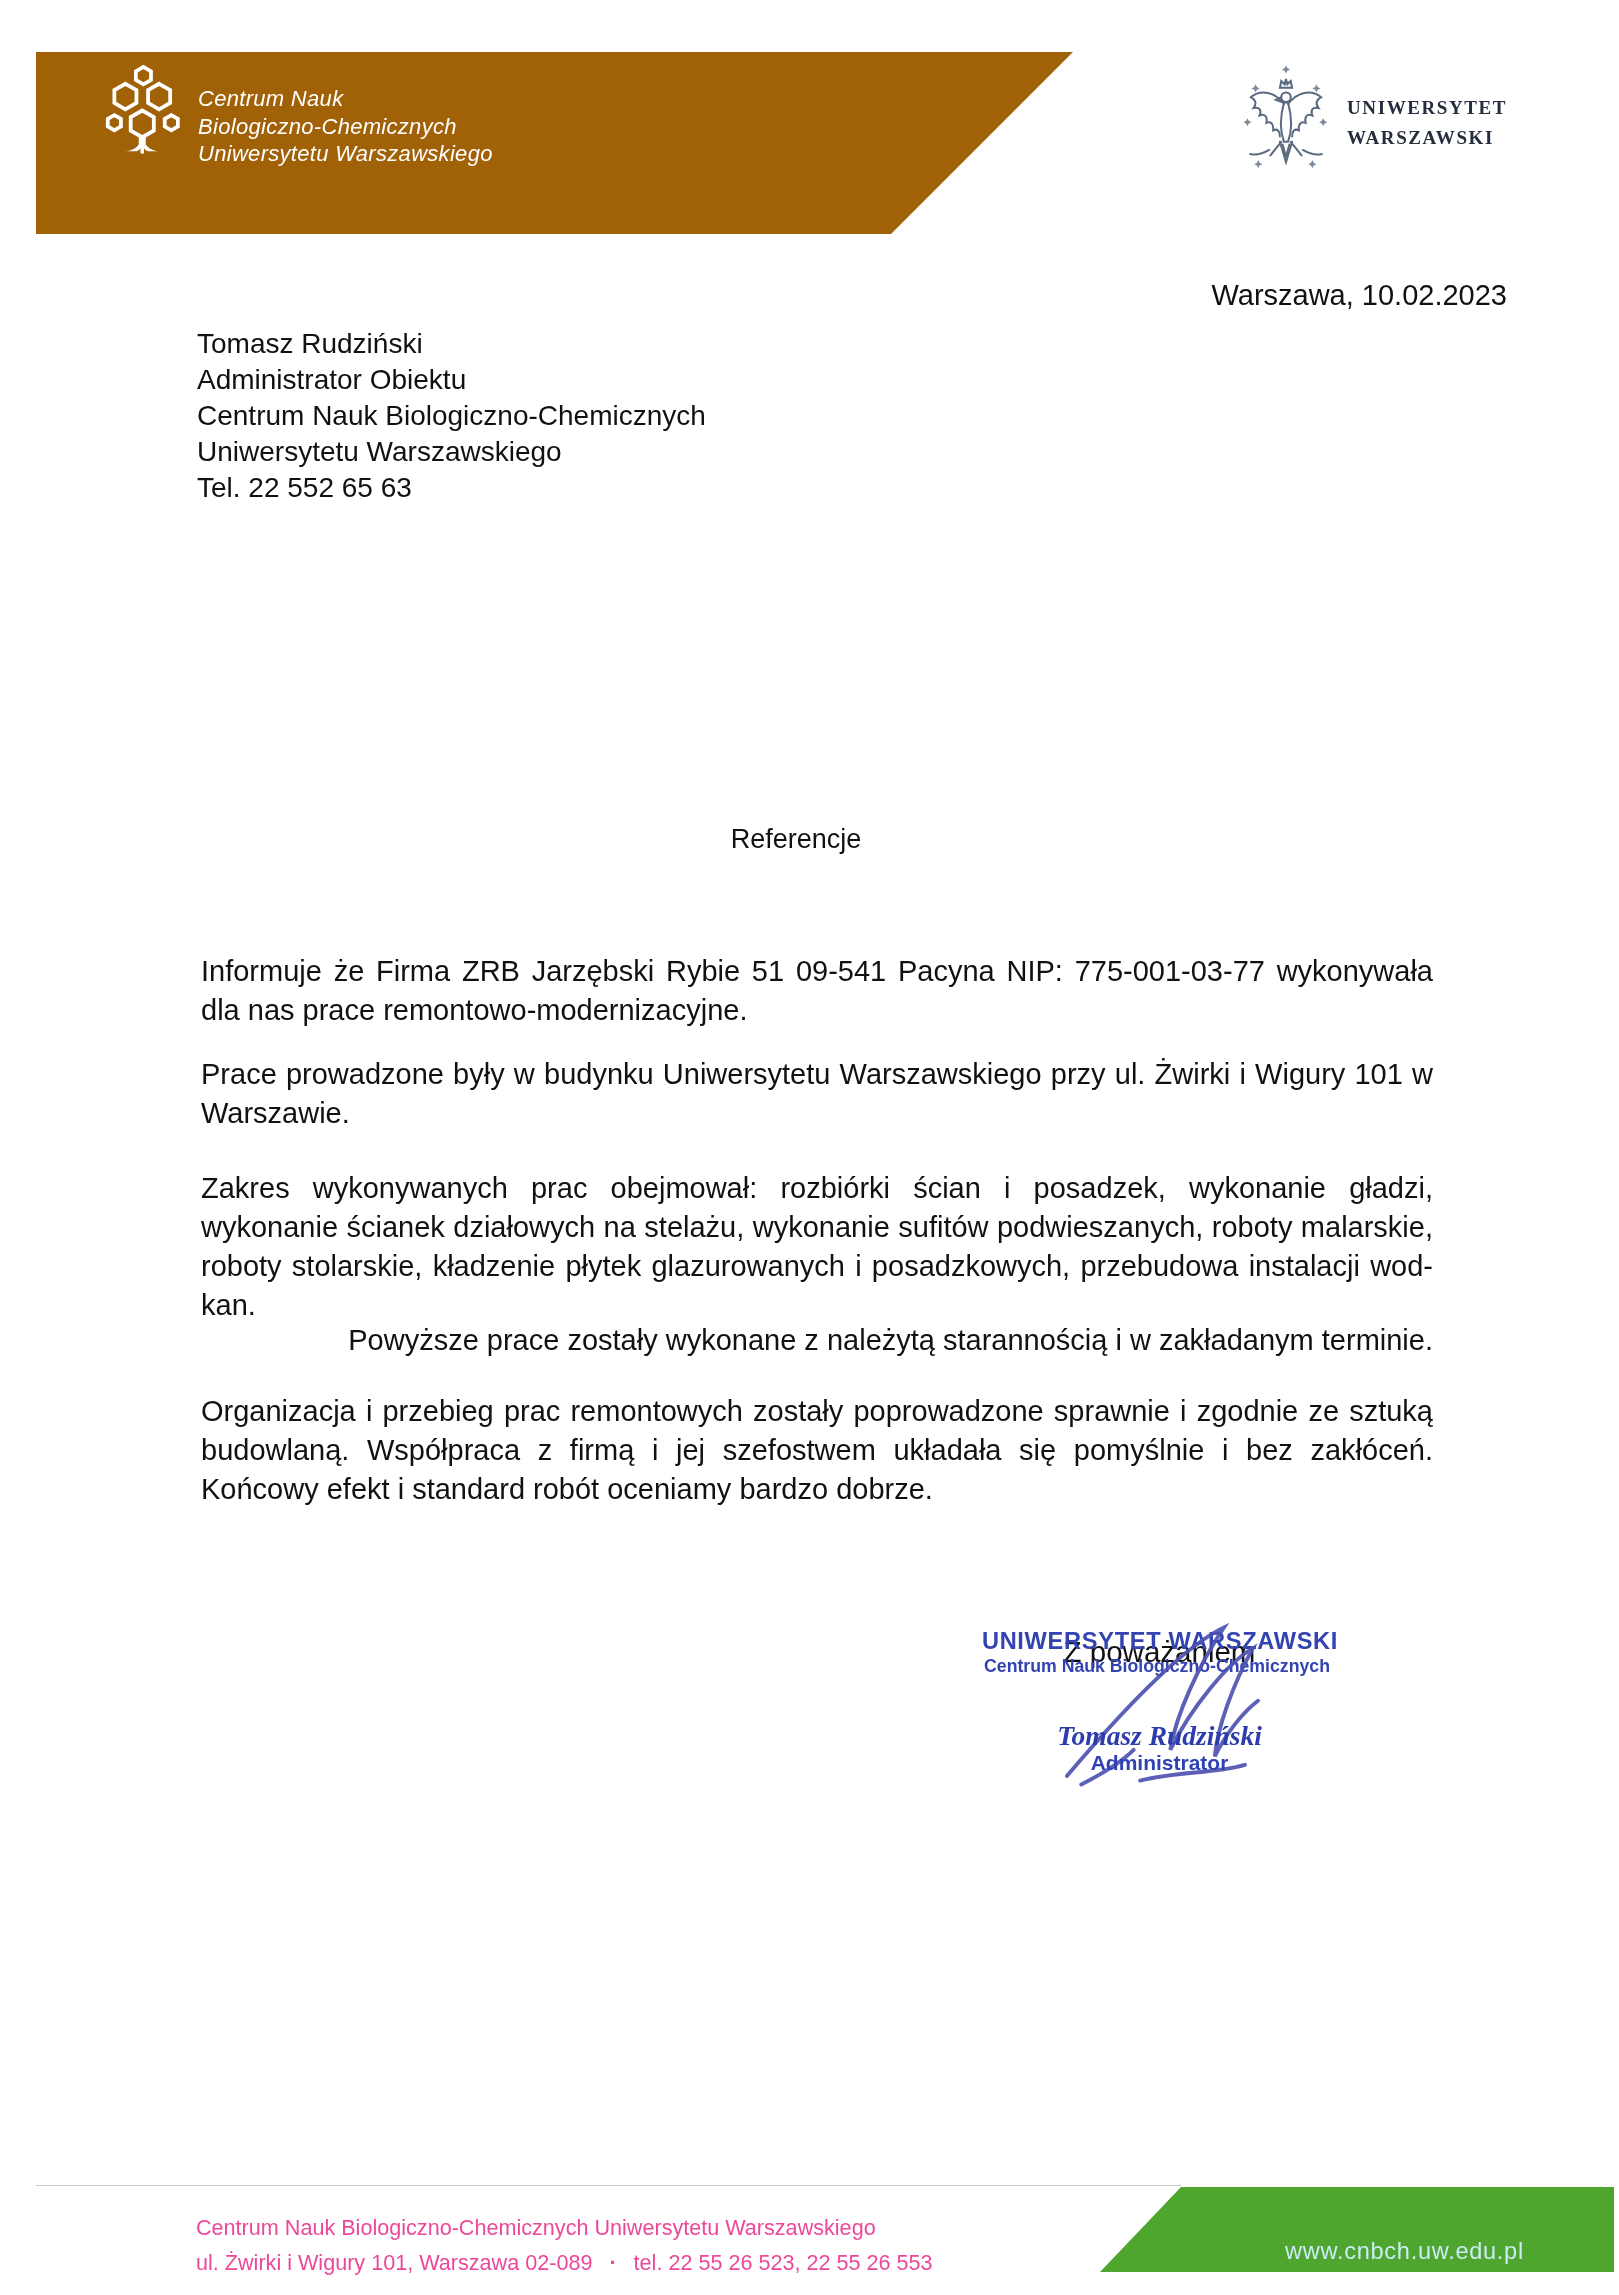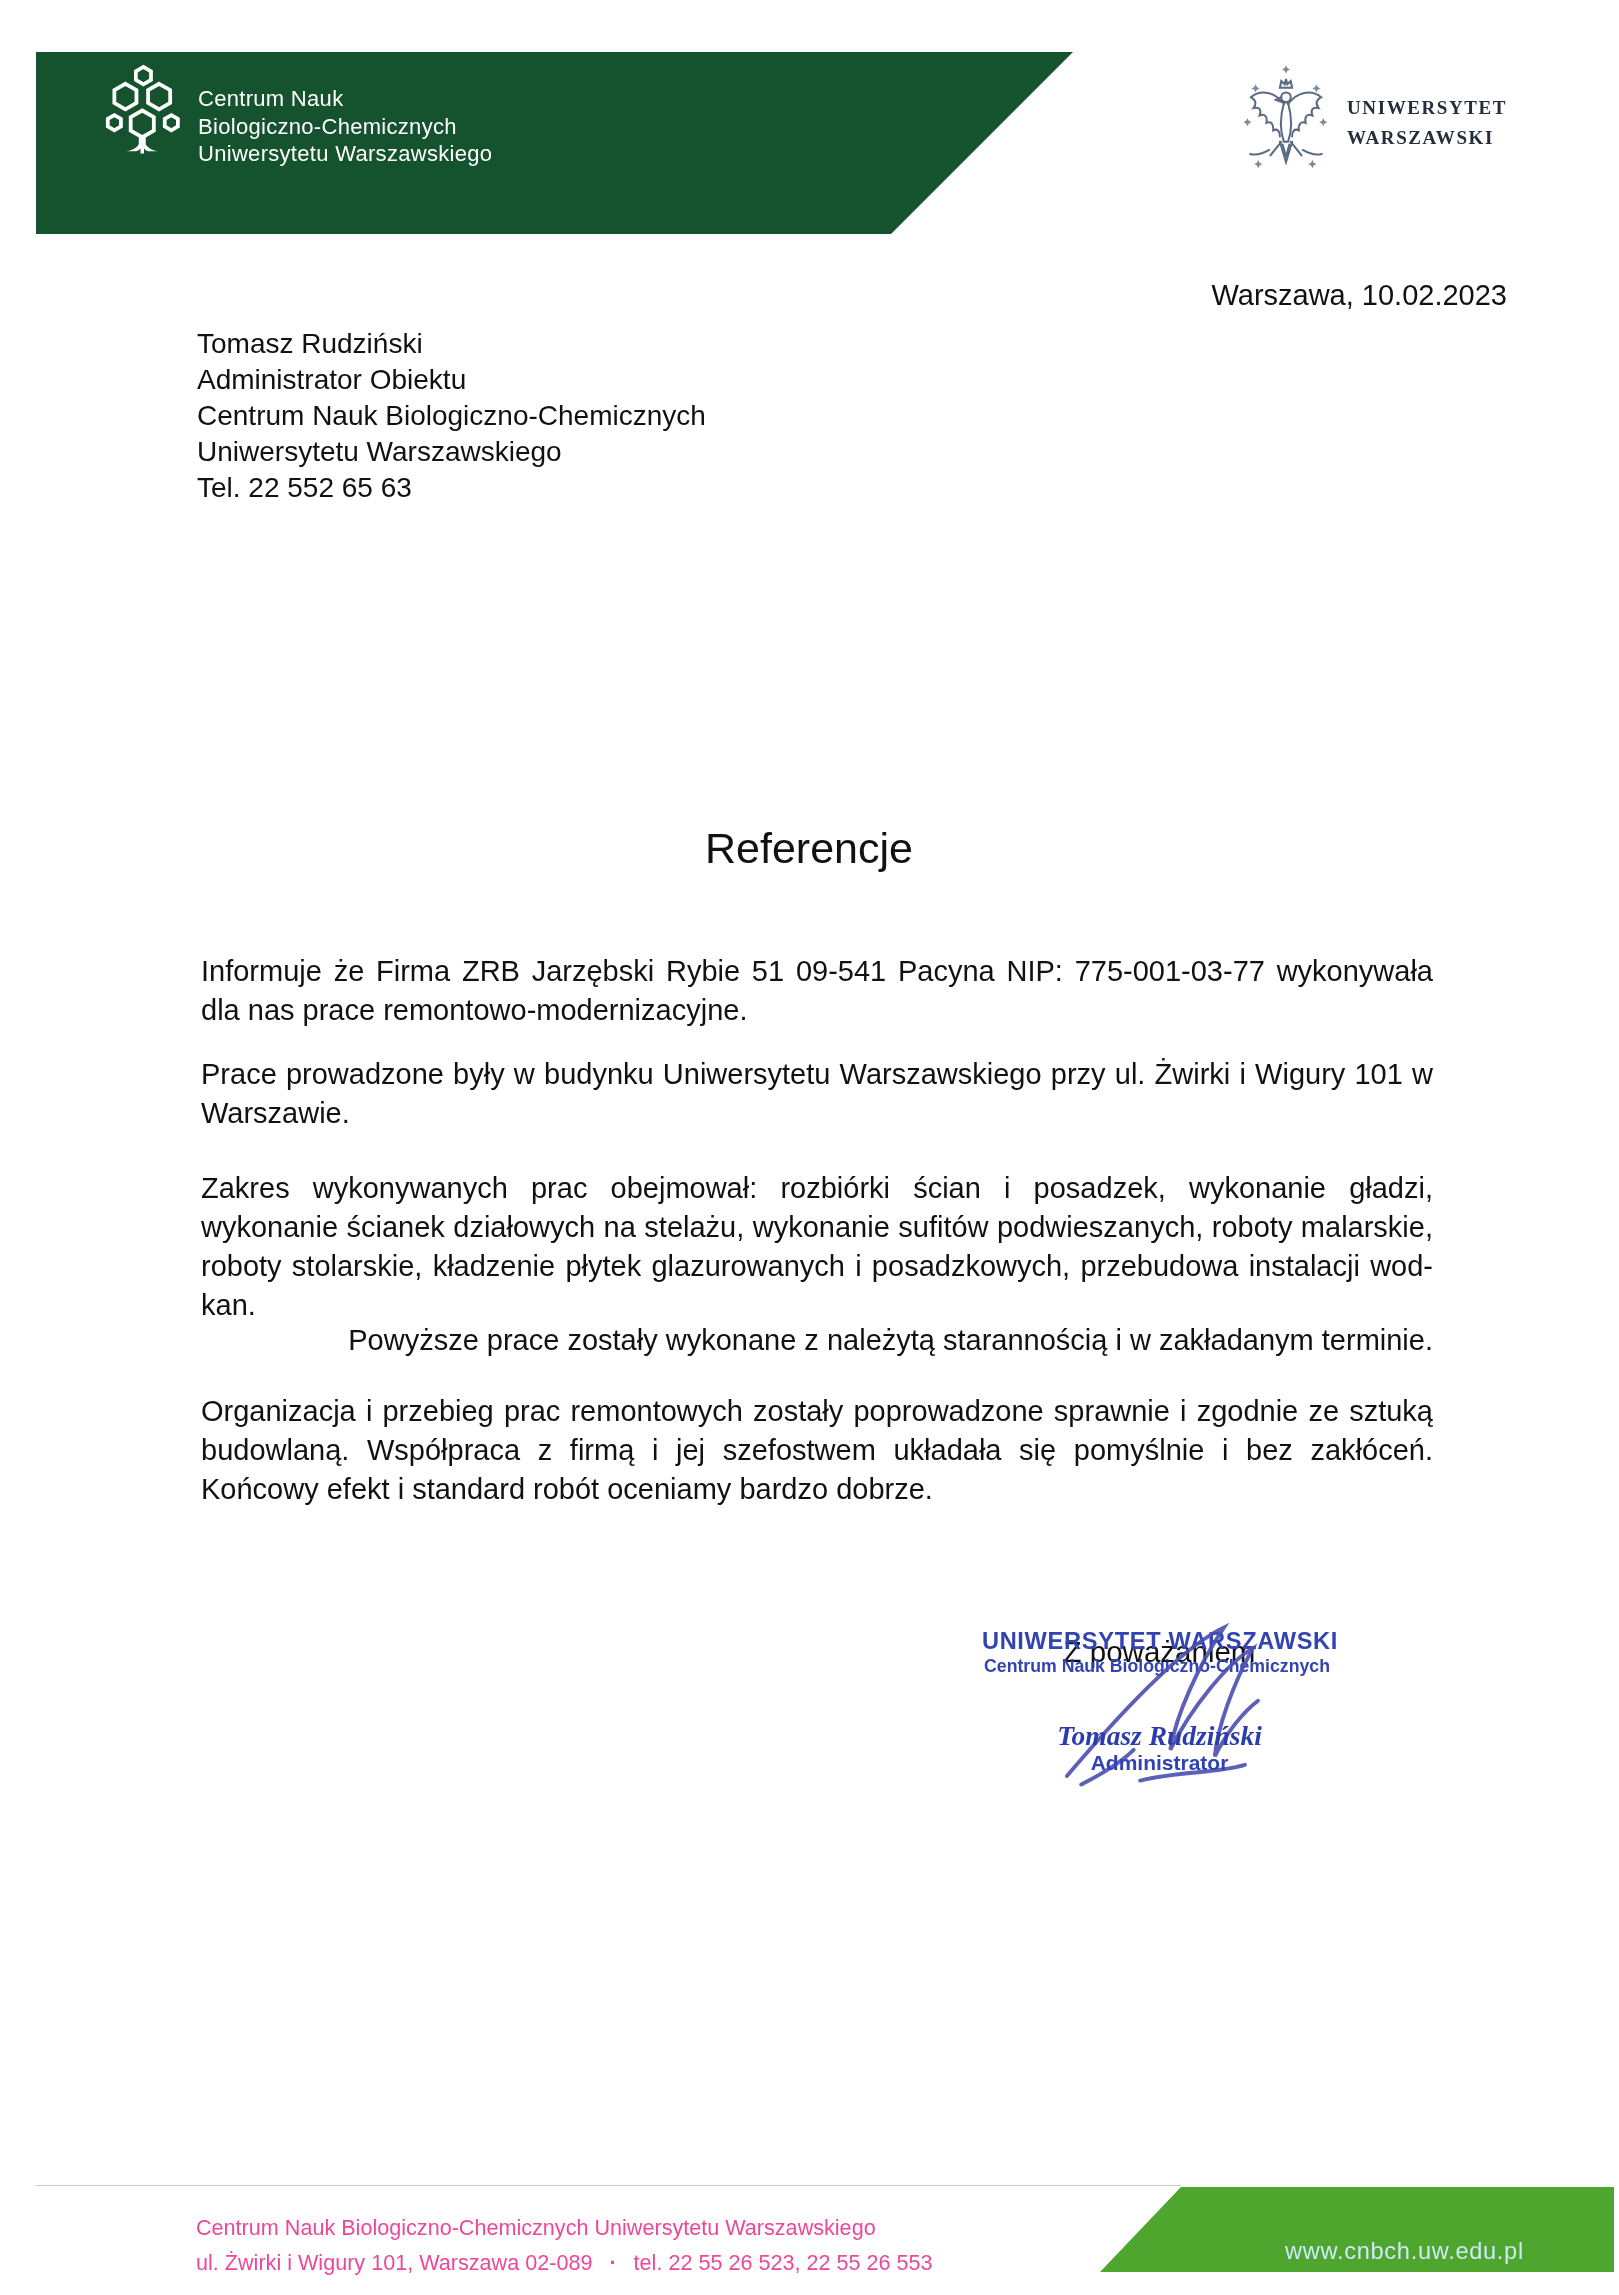"Centrum Nauk" .header-band { background: #14532d -> #a16207; font-style: none -> italic }
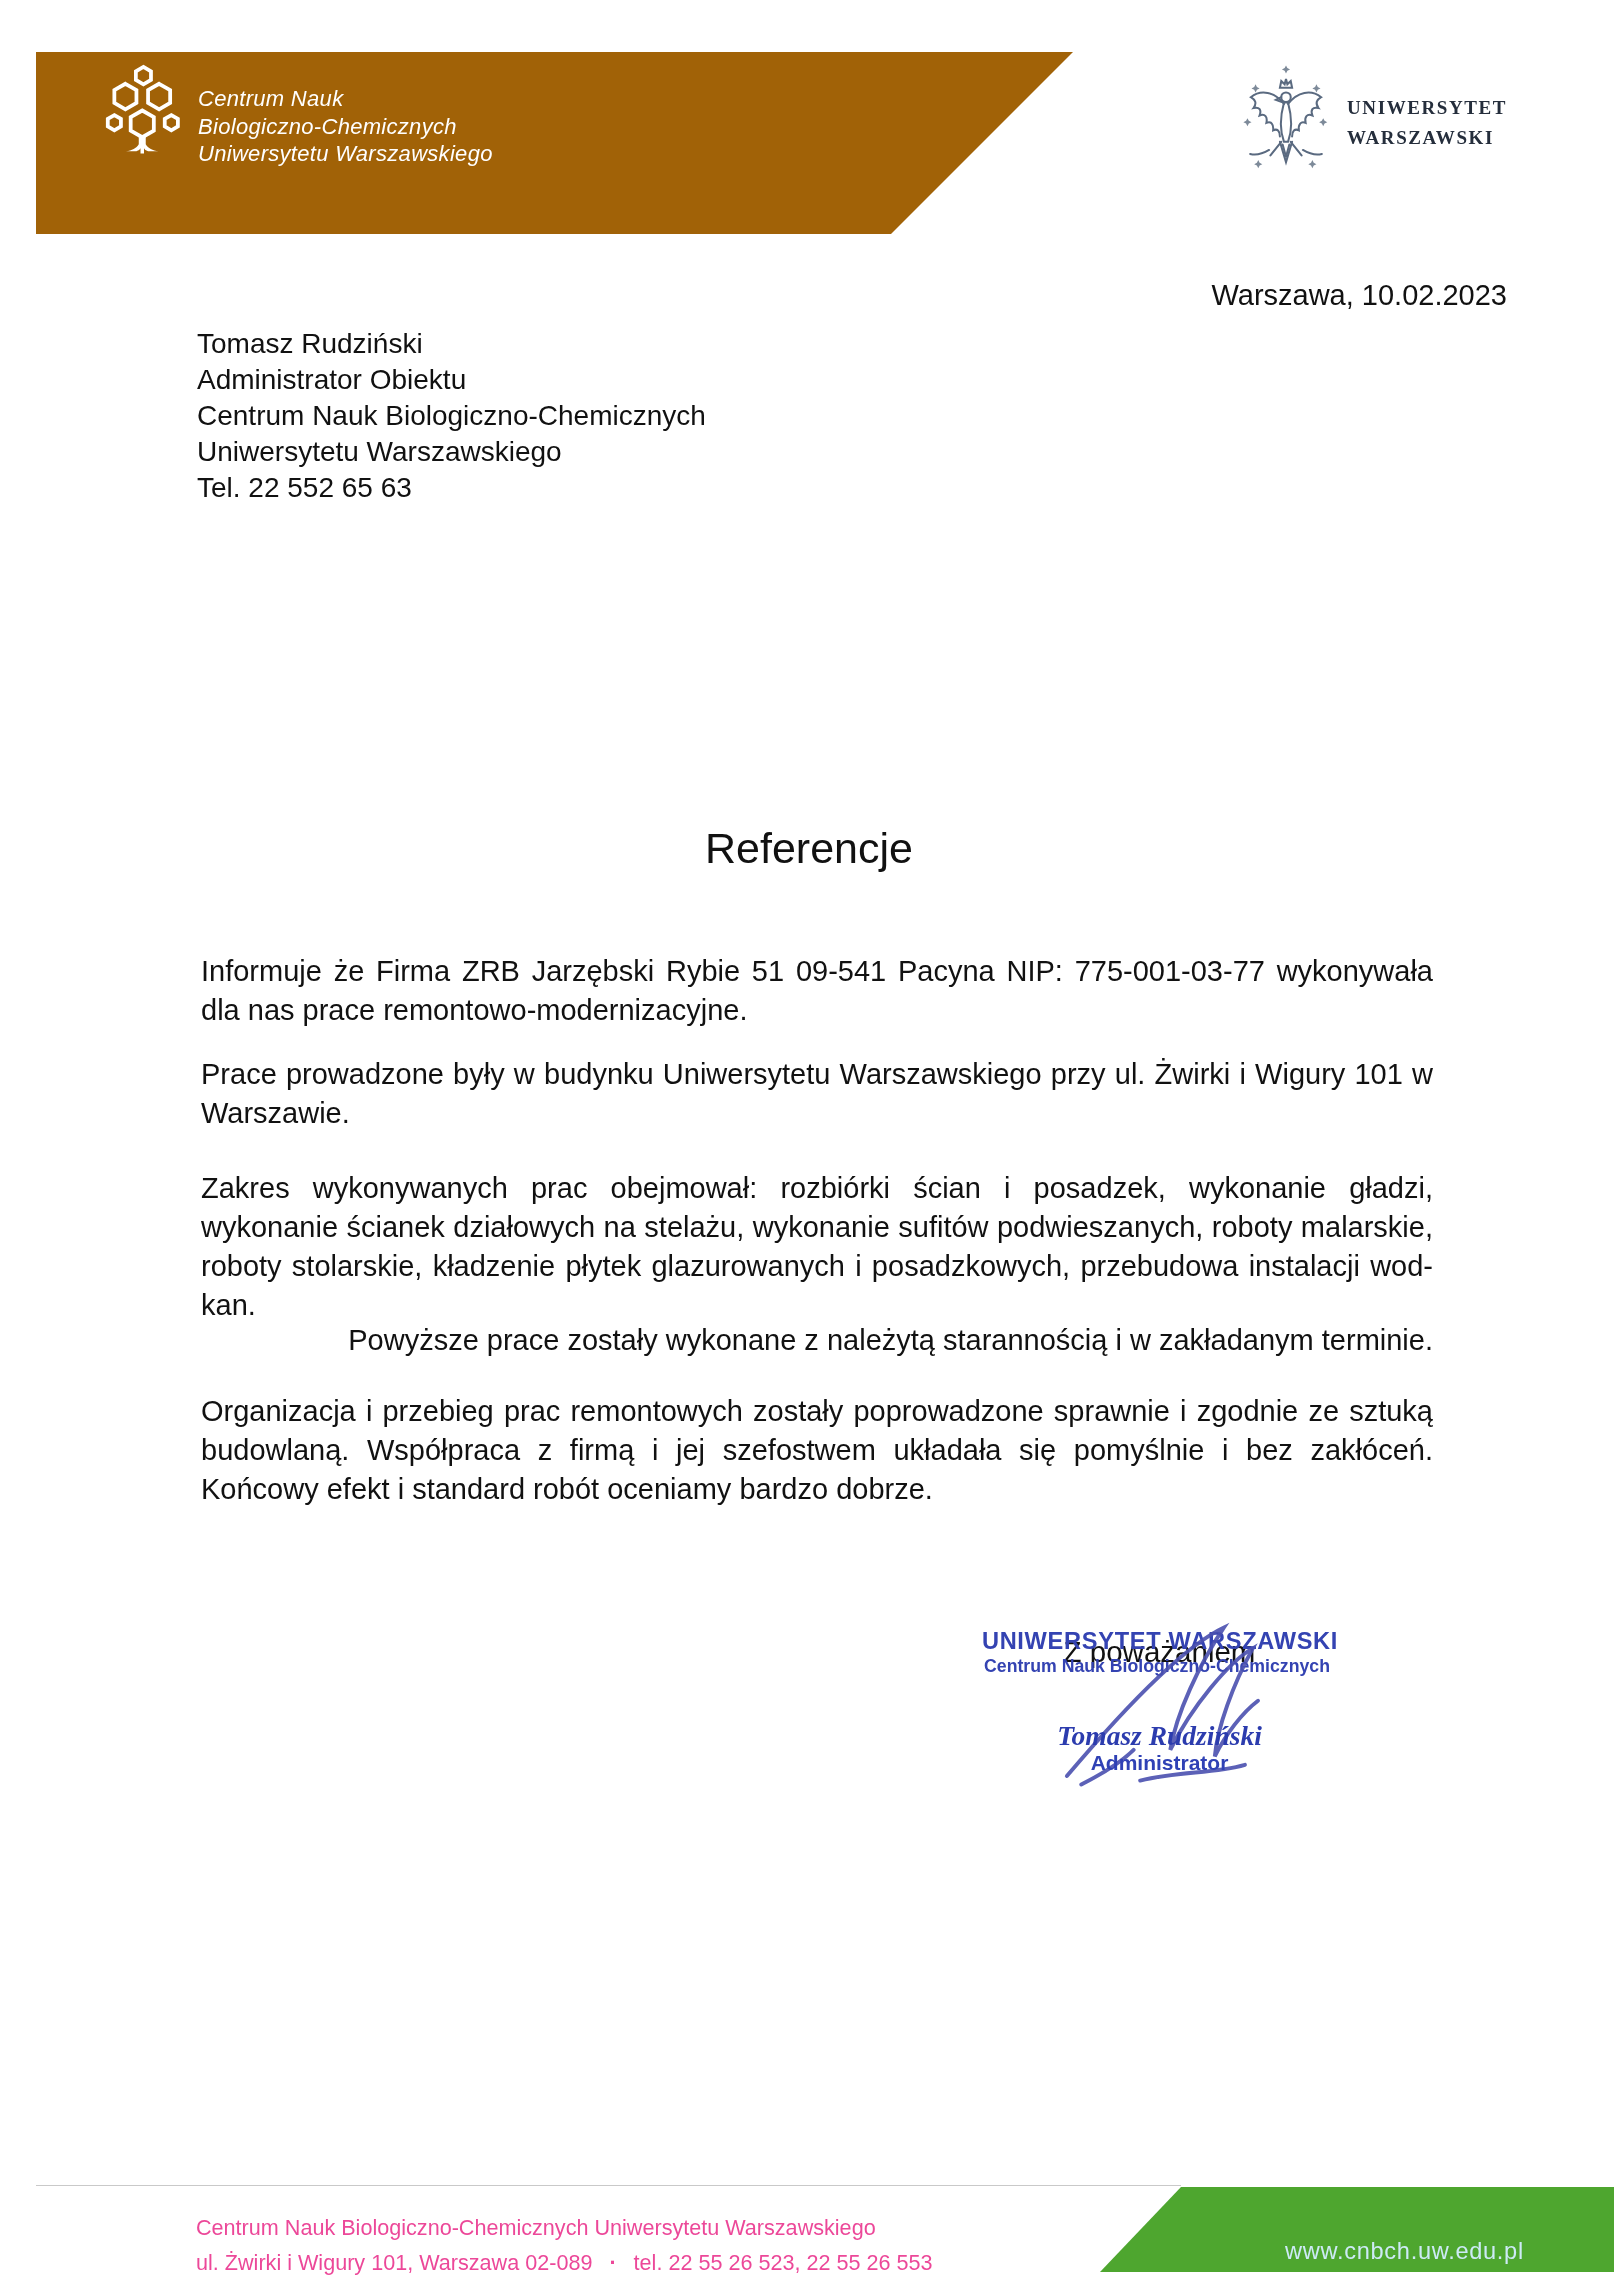"Referencje" .doc-title { font-size: 43px -> 27px; left: 193px -> 180px }
